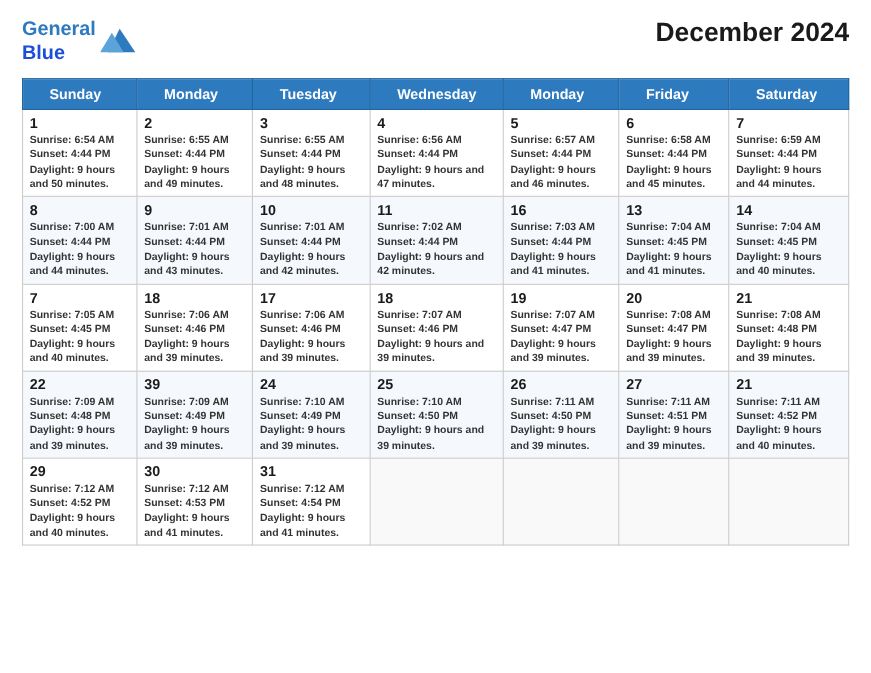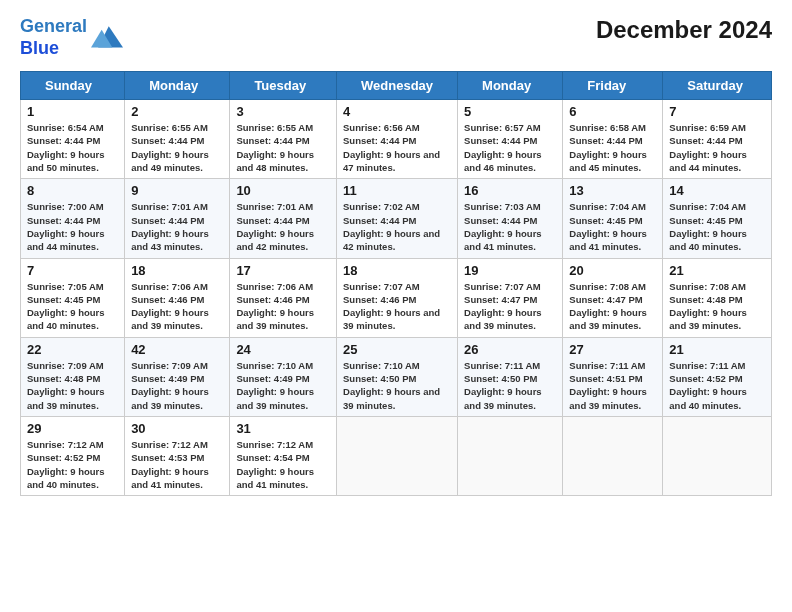"42" span.day-num { text: 42 -> 39 }
